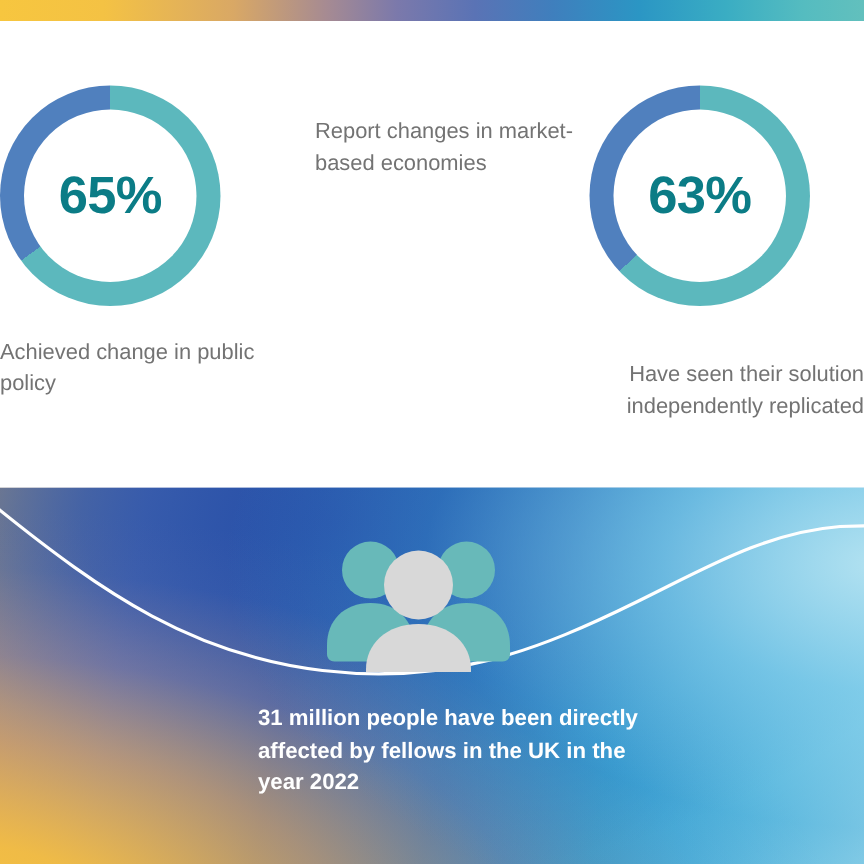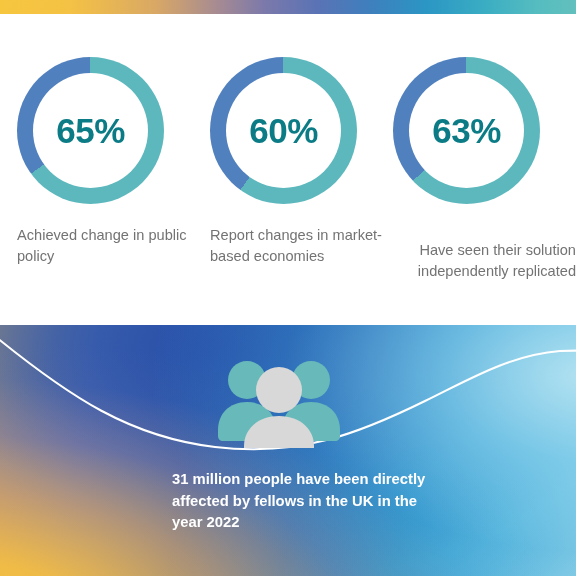"65%" .stat-cell { padding-left: 17px -> none }
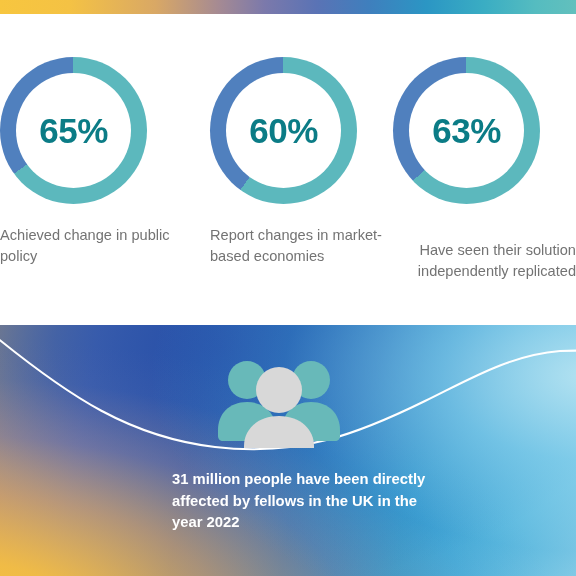"60%" div.donut-wrap { html: <div> <div></div> <div> <span>60%</span> </div> </div> -> none }
